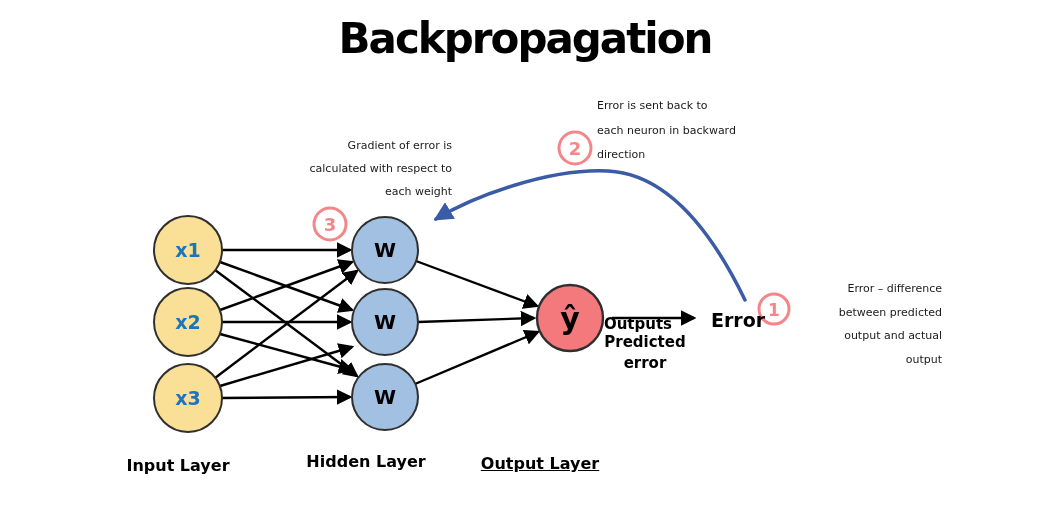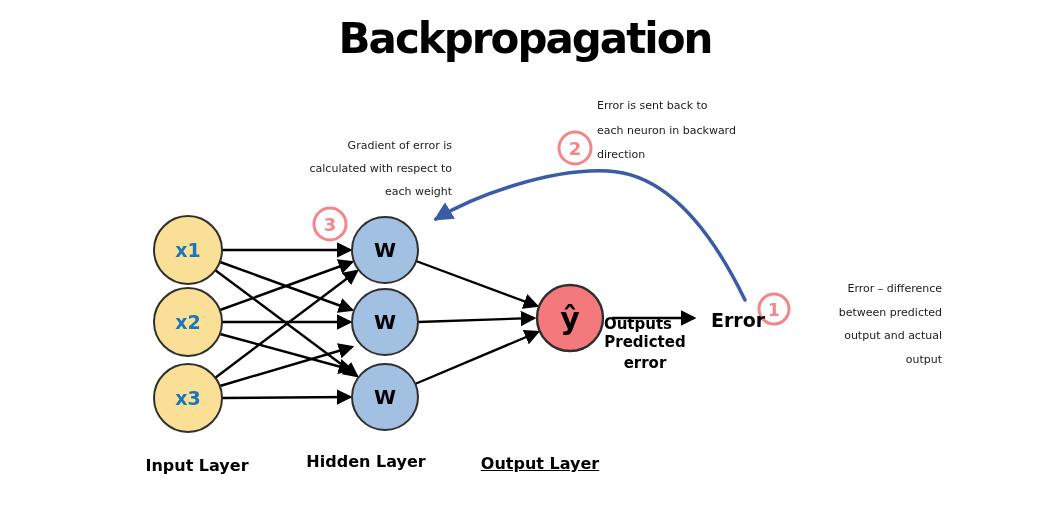"Input Layer" div.abs { left: 122px -> 103px }
